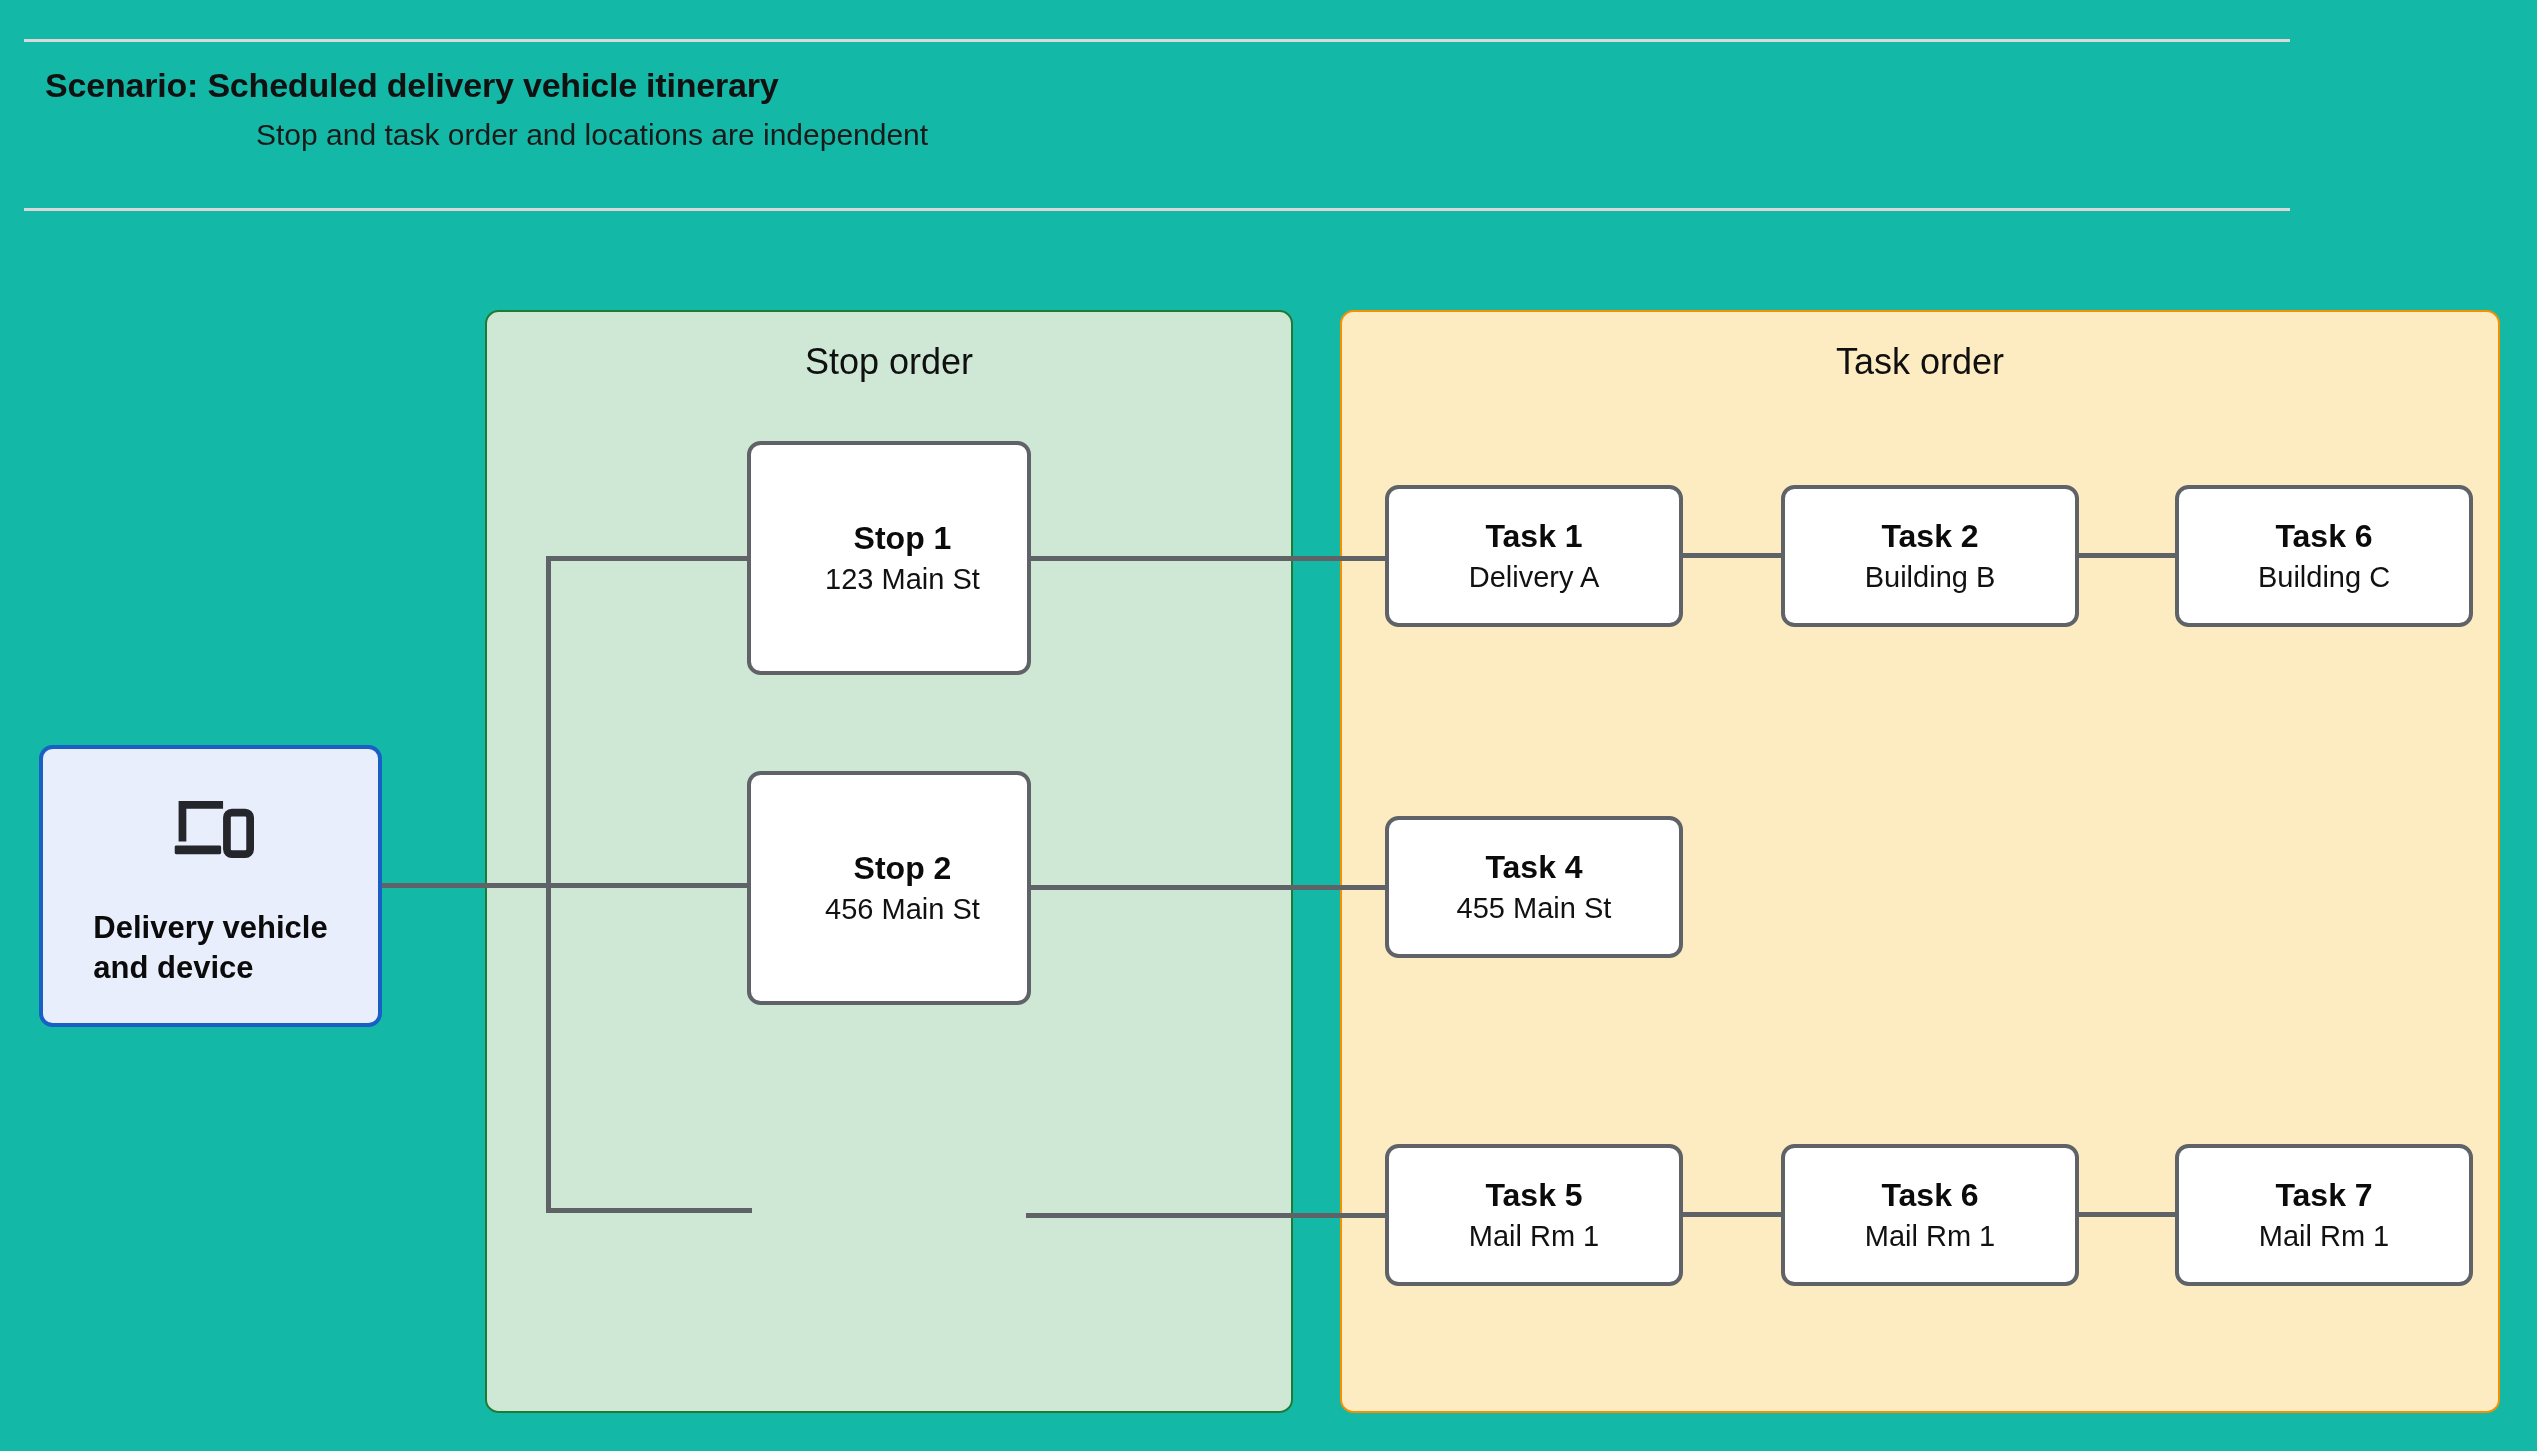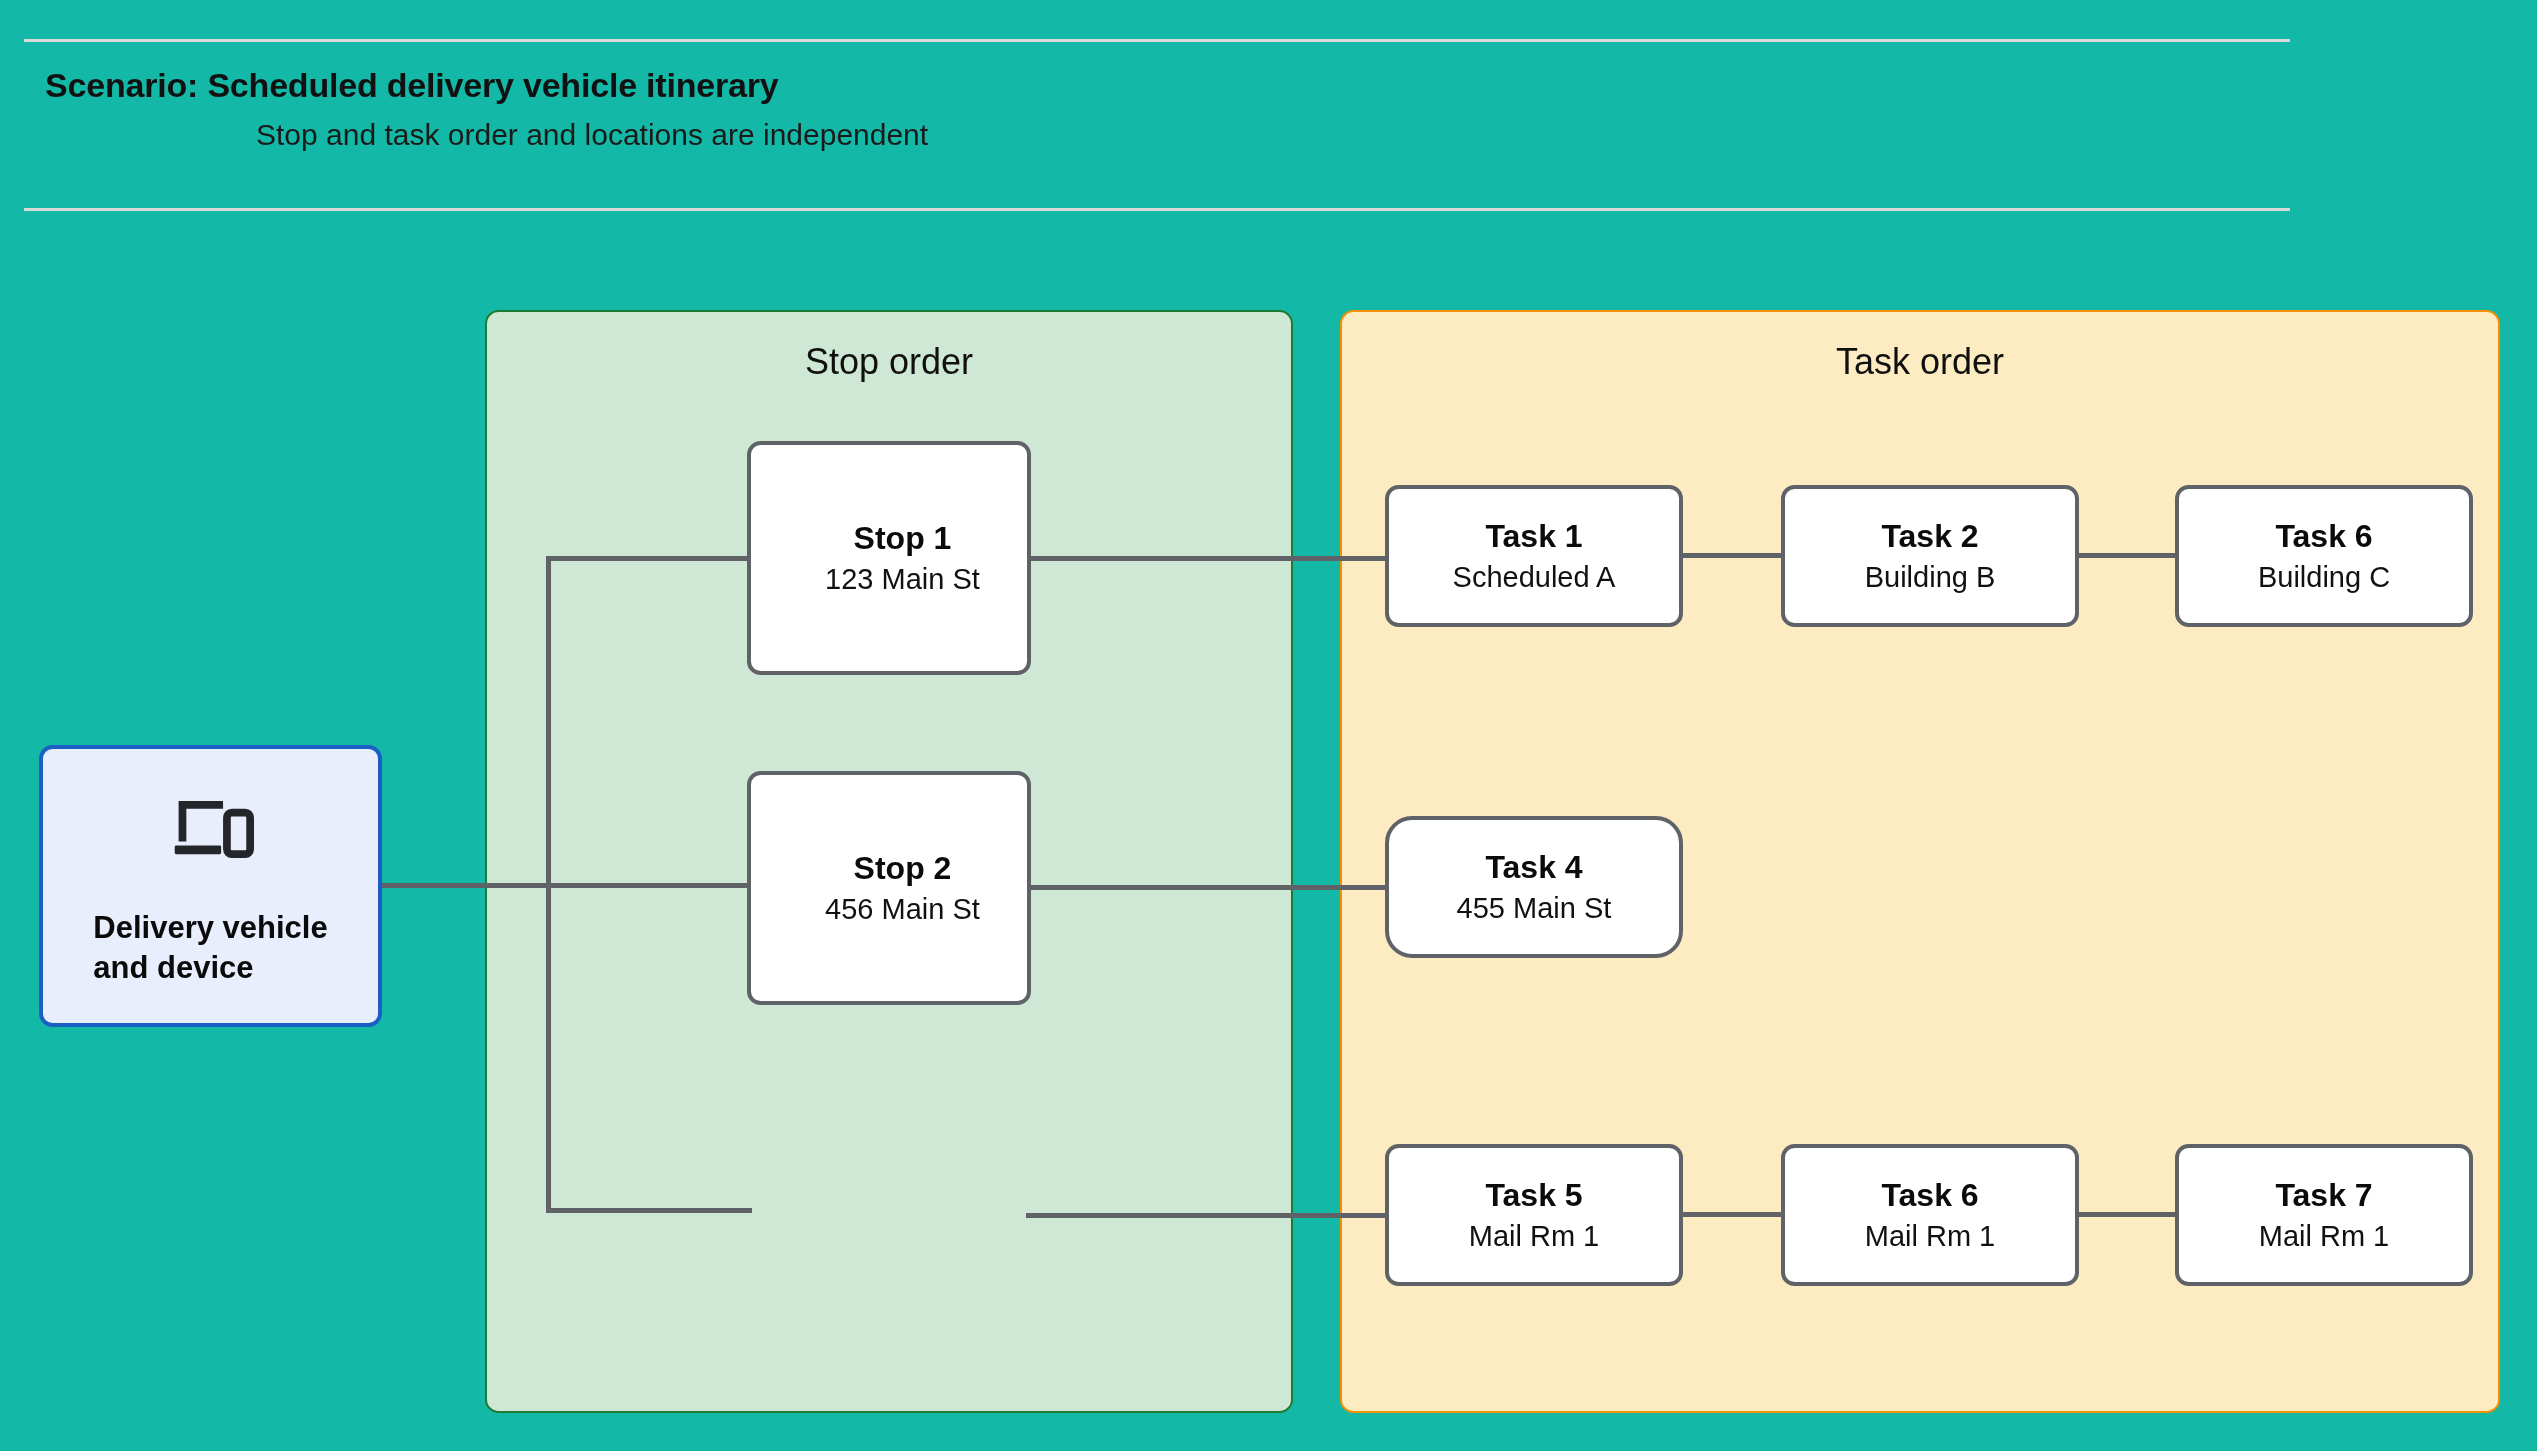"Scheduled A" div.t2 { text: Scheduled -> Delivery }
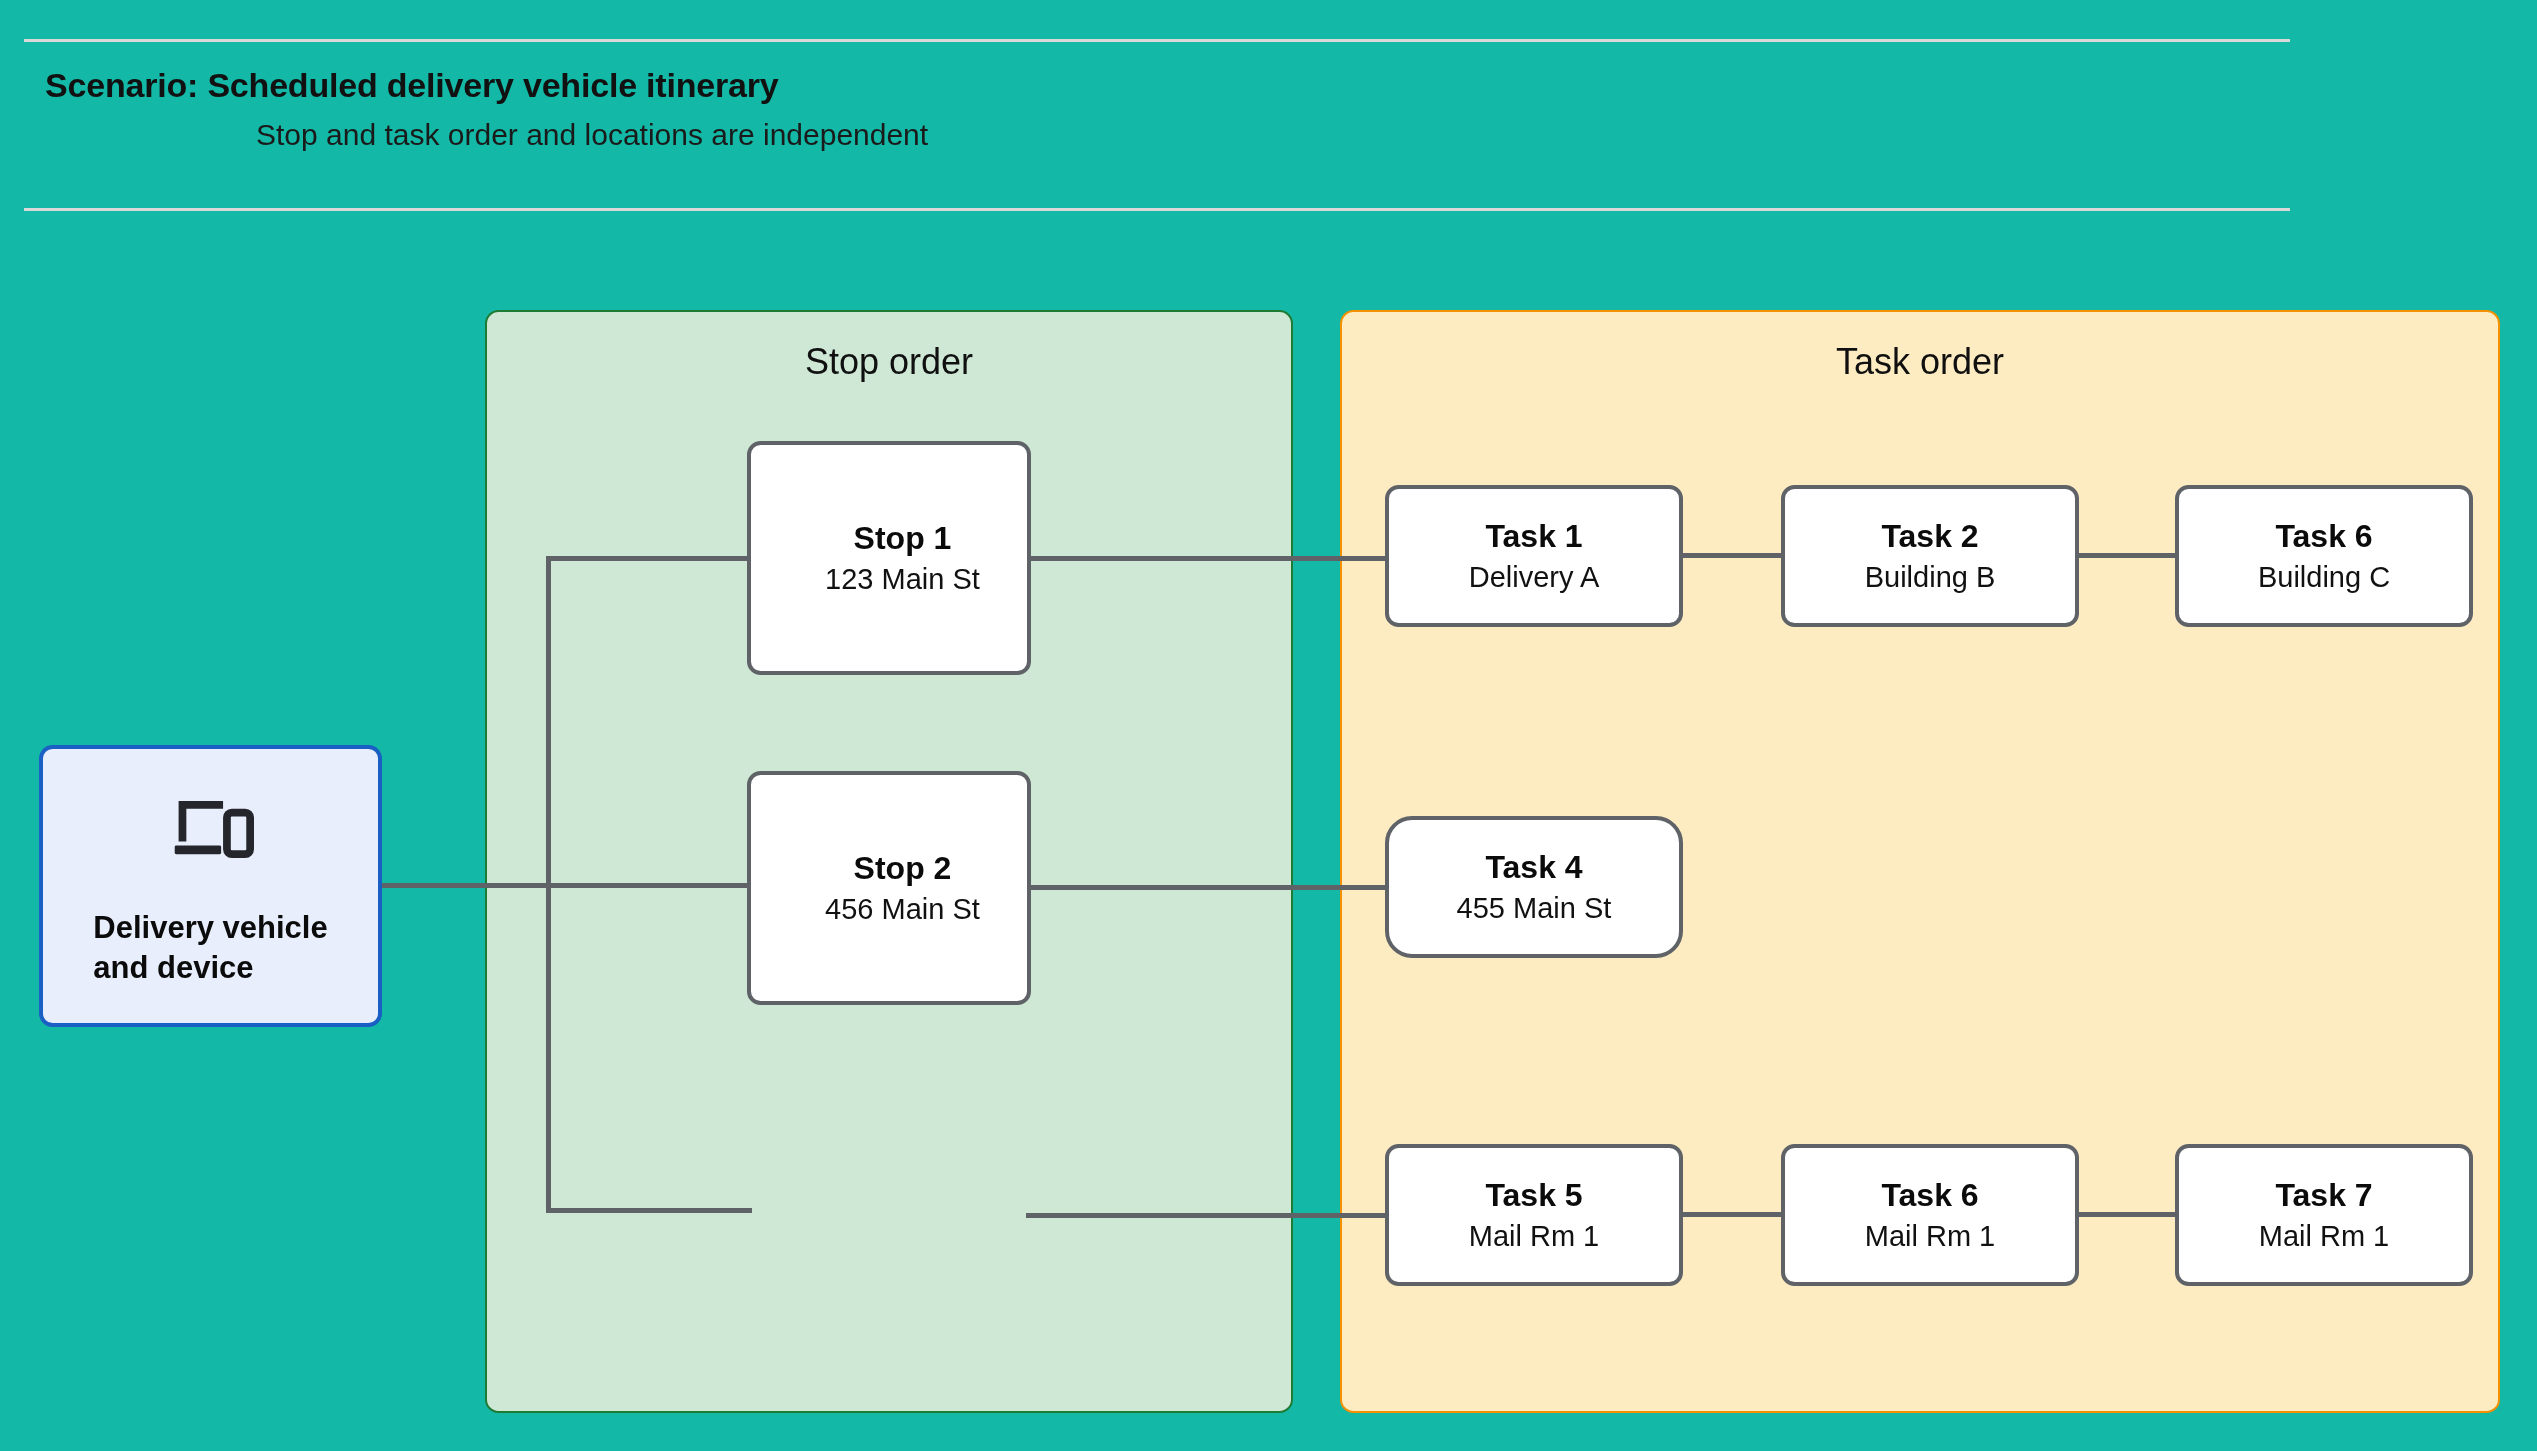"Task 4" .task-row-1 { border-radius: 27px -> none }
